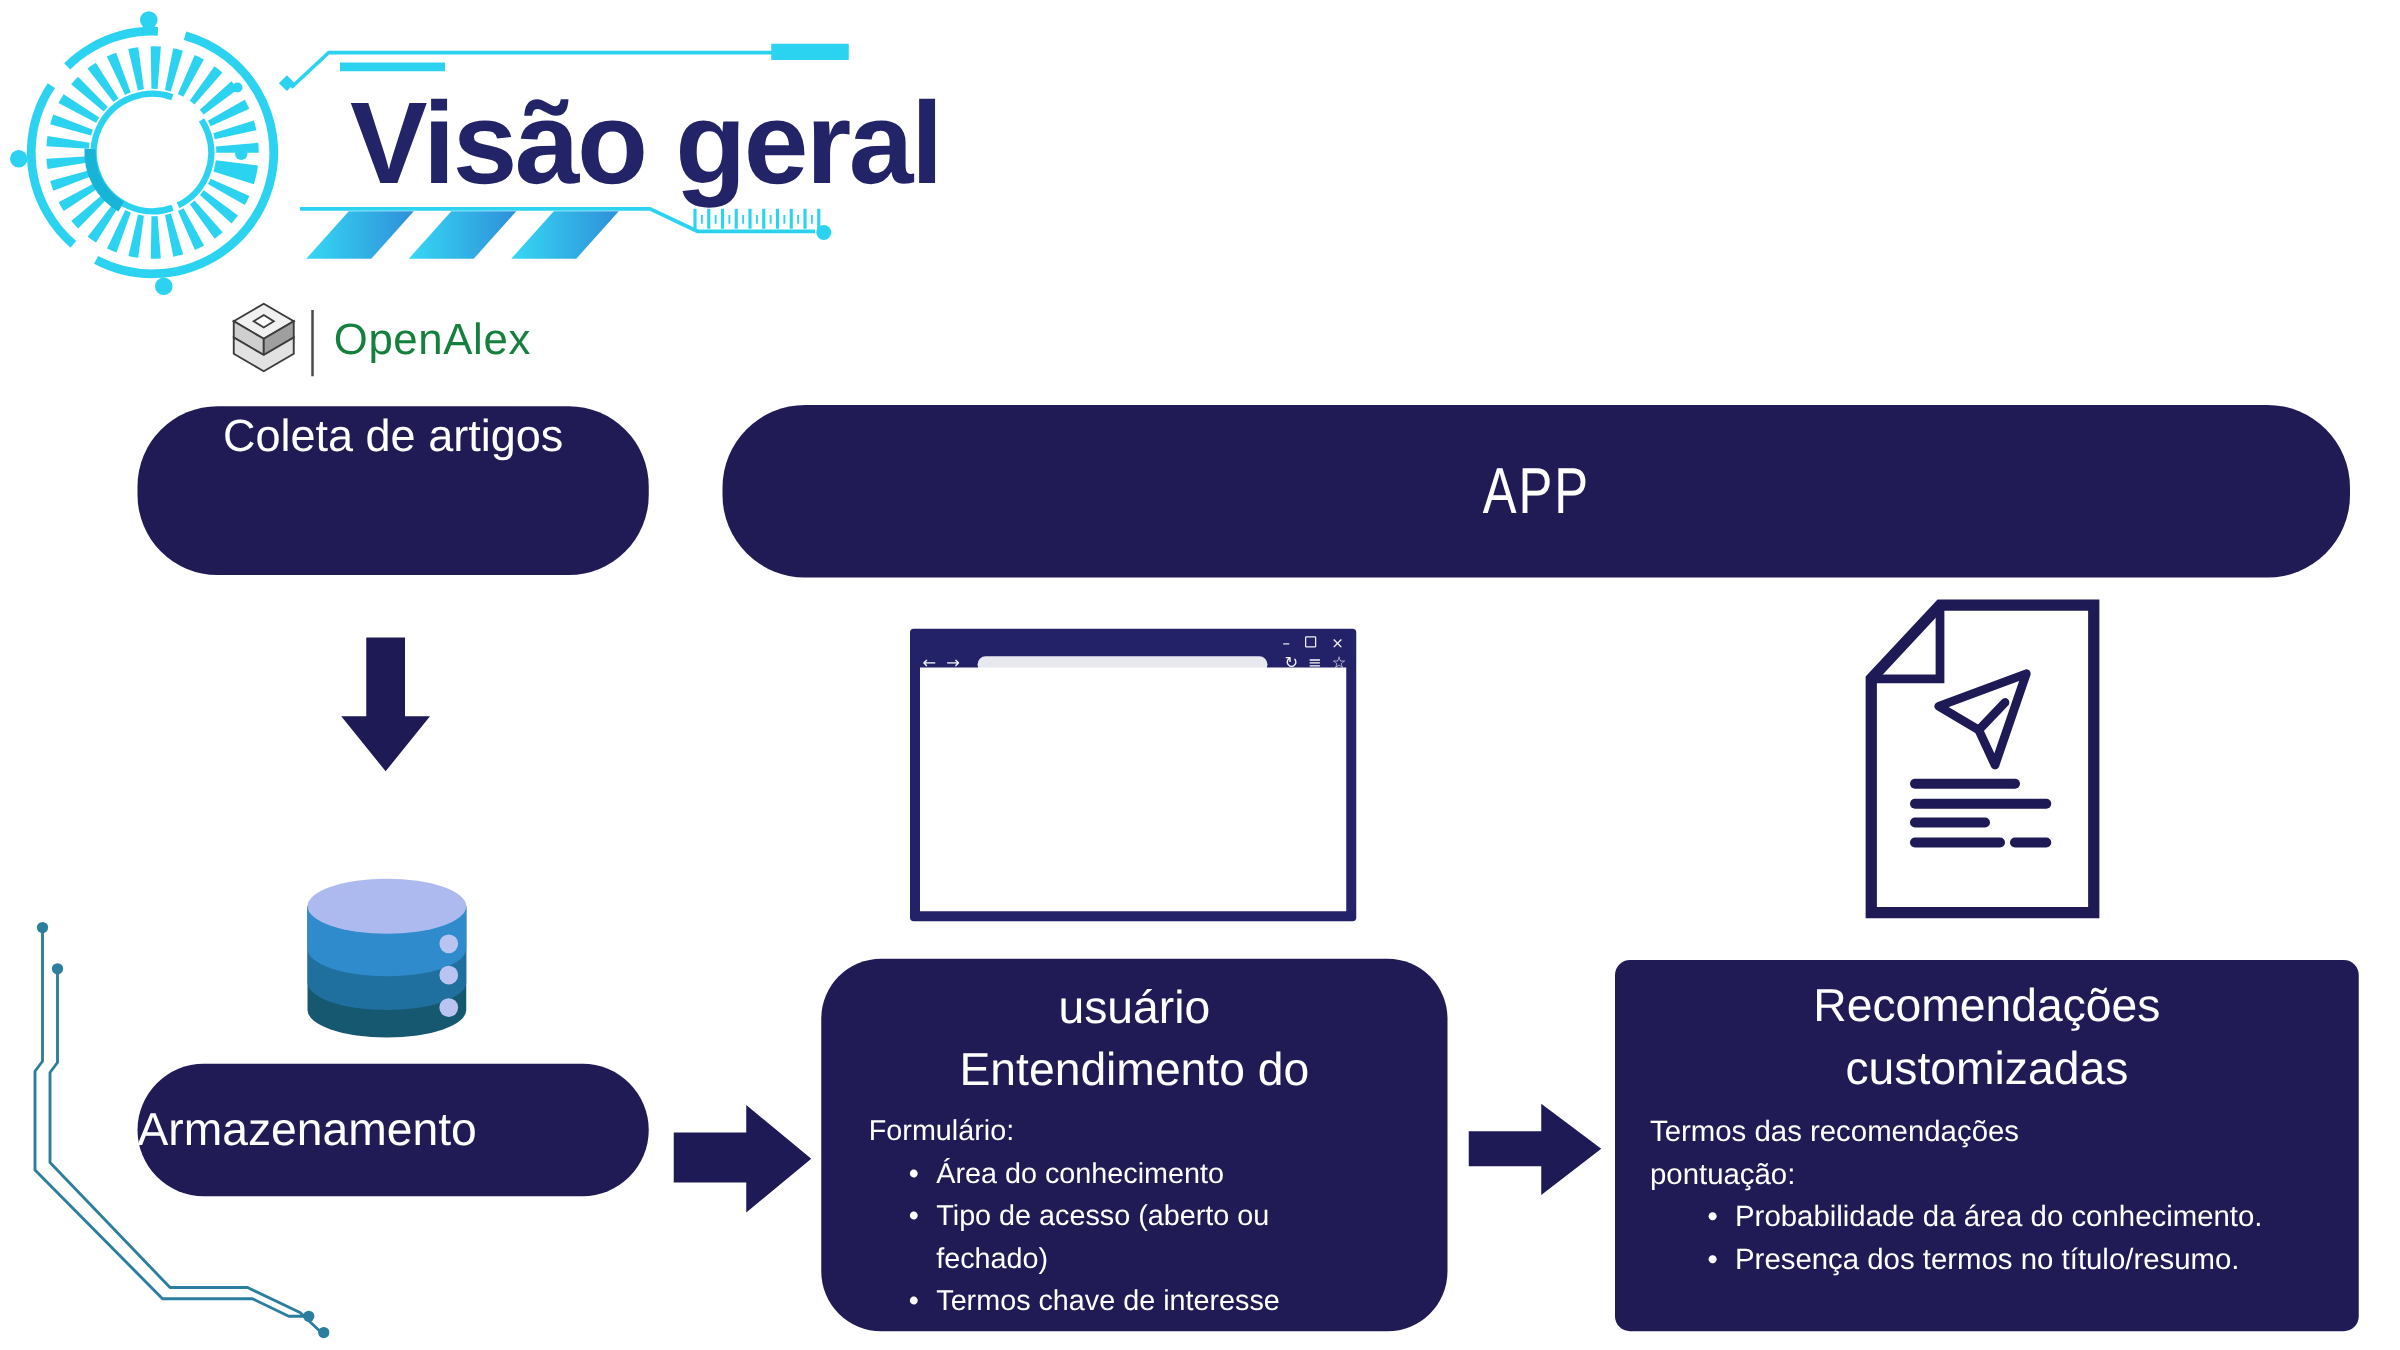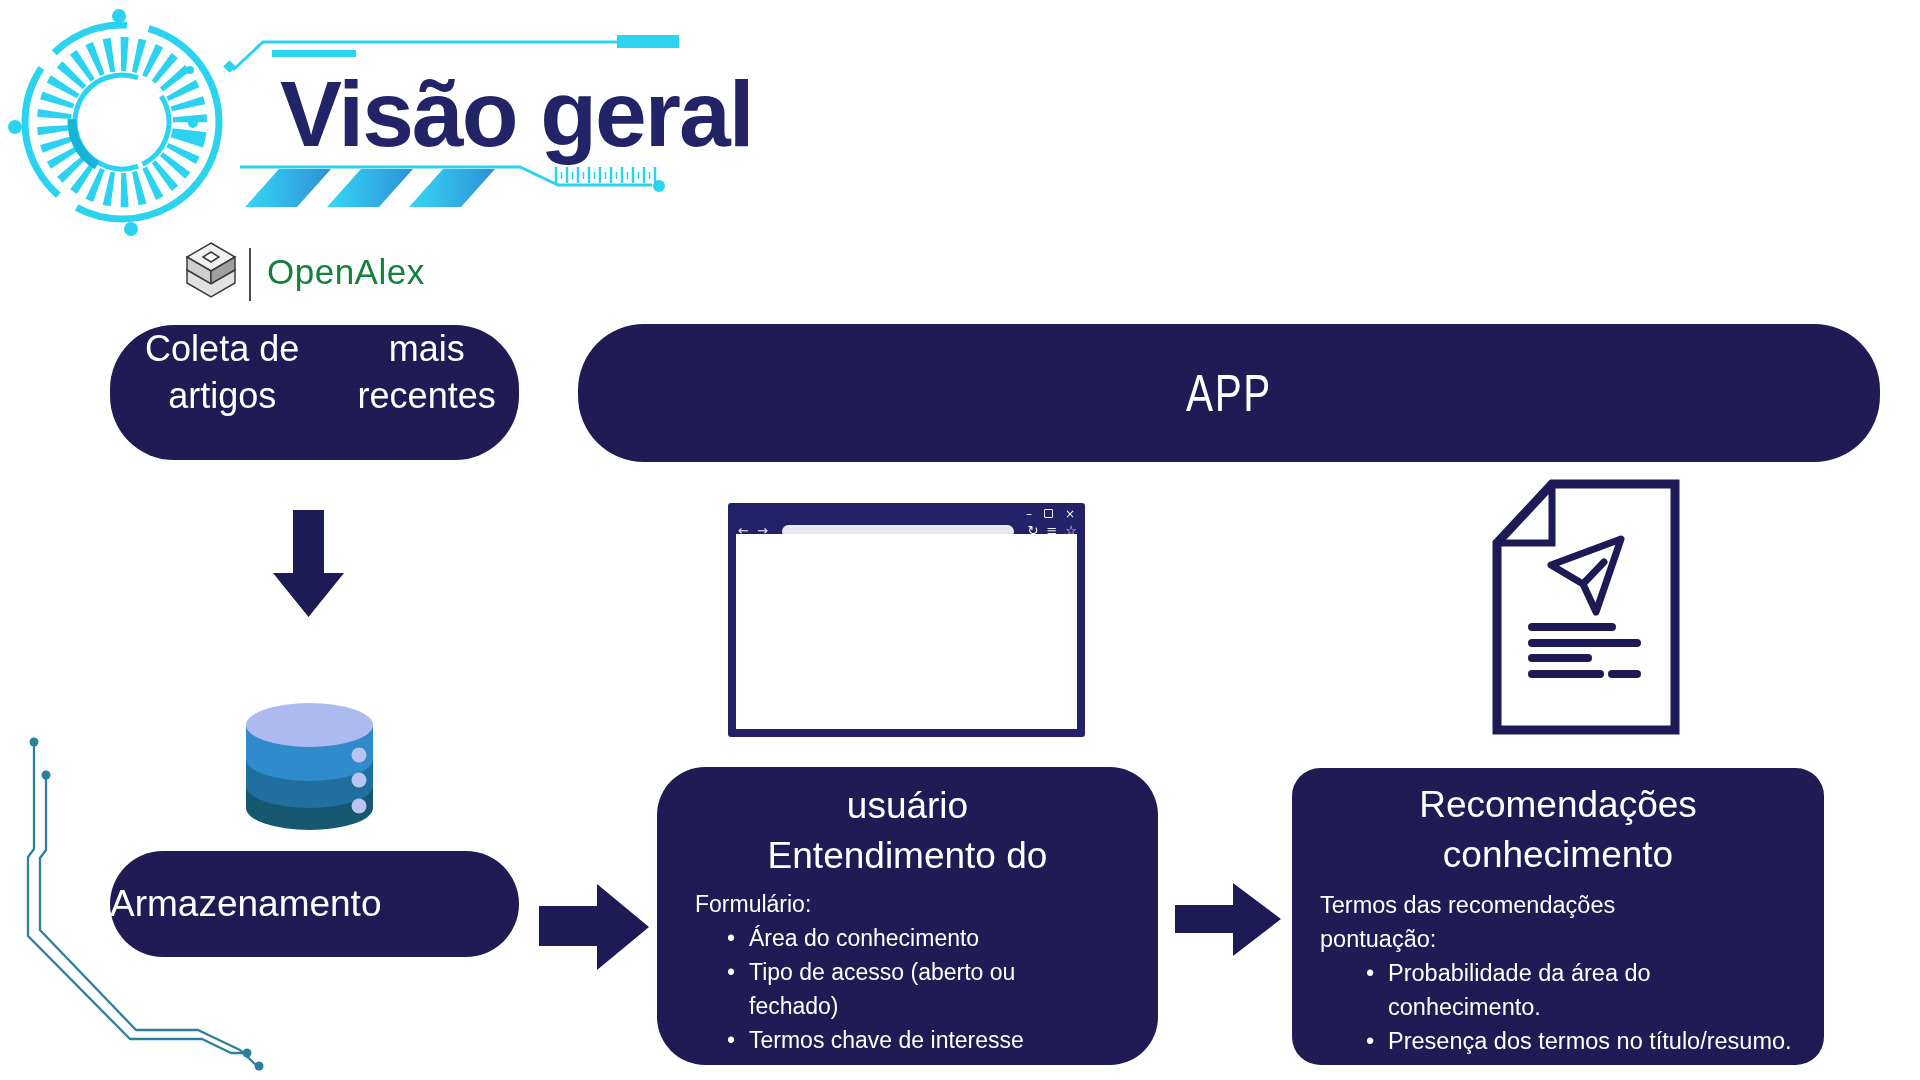"mais recentes" div { html: <div>mais recentes</div> -> none }
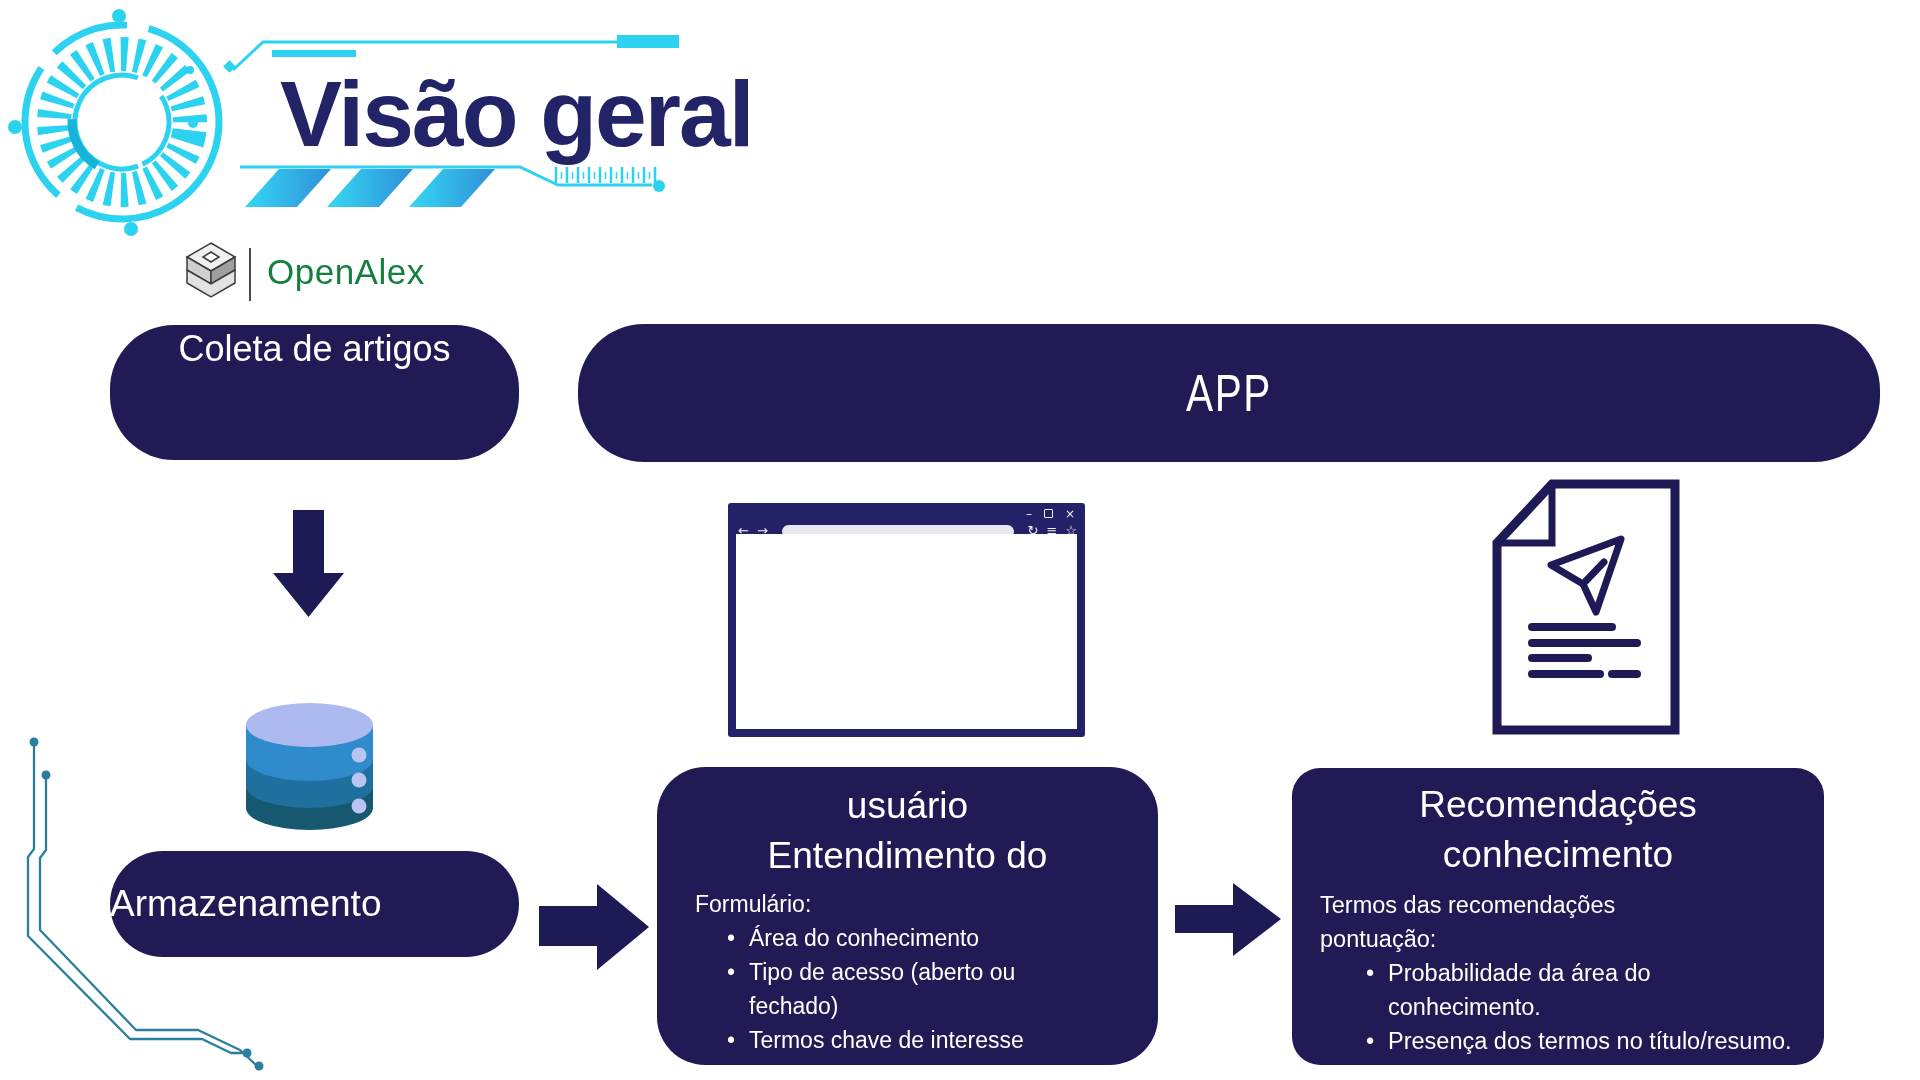"Recomendações" .box-rec { border-radius: 28px -> 12px; width: 532px -> 595px }
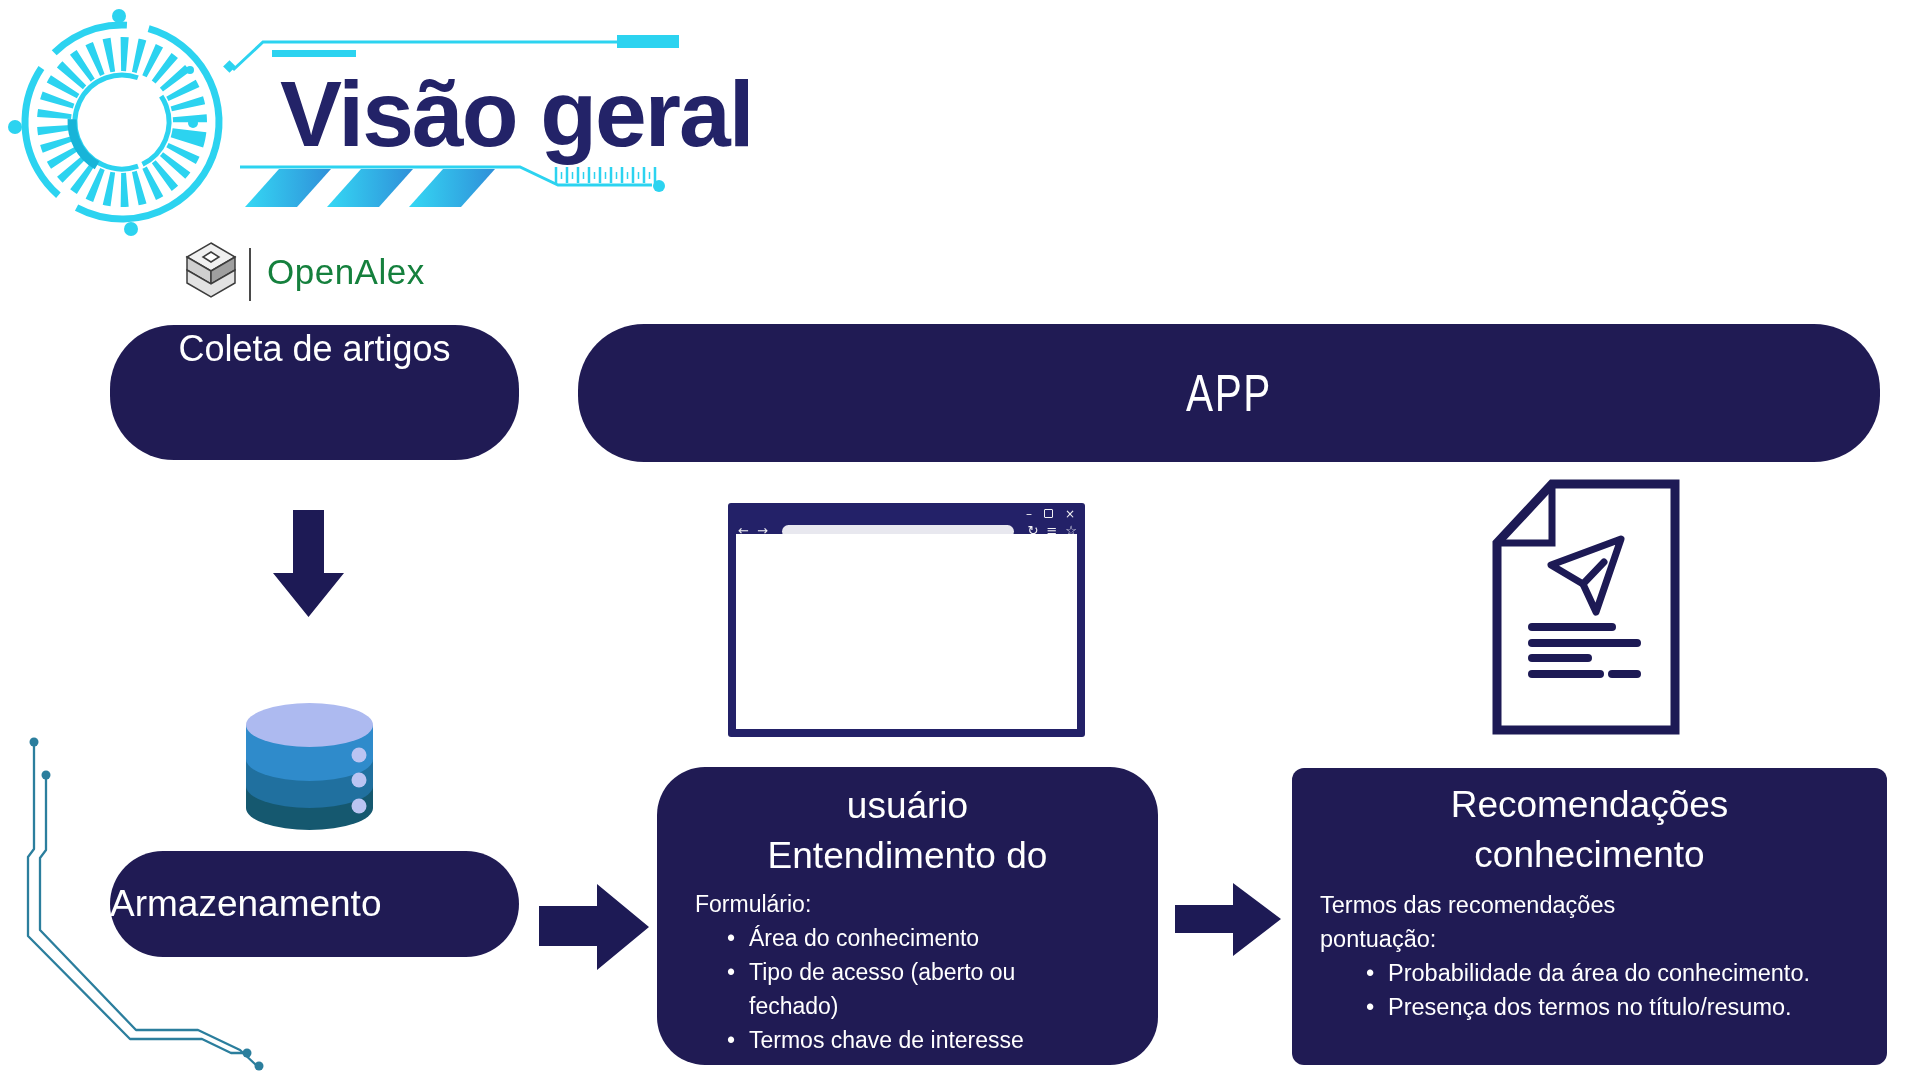"conhecimento" div { text: conhecimento -> customizadas }
